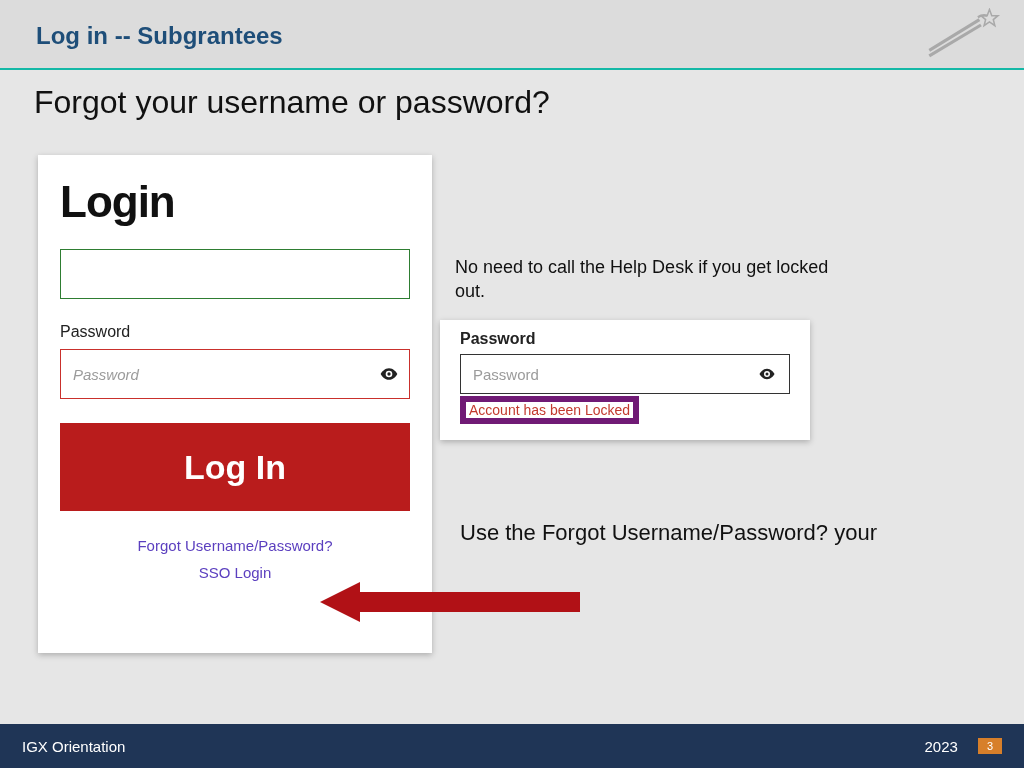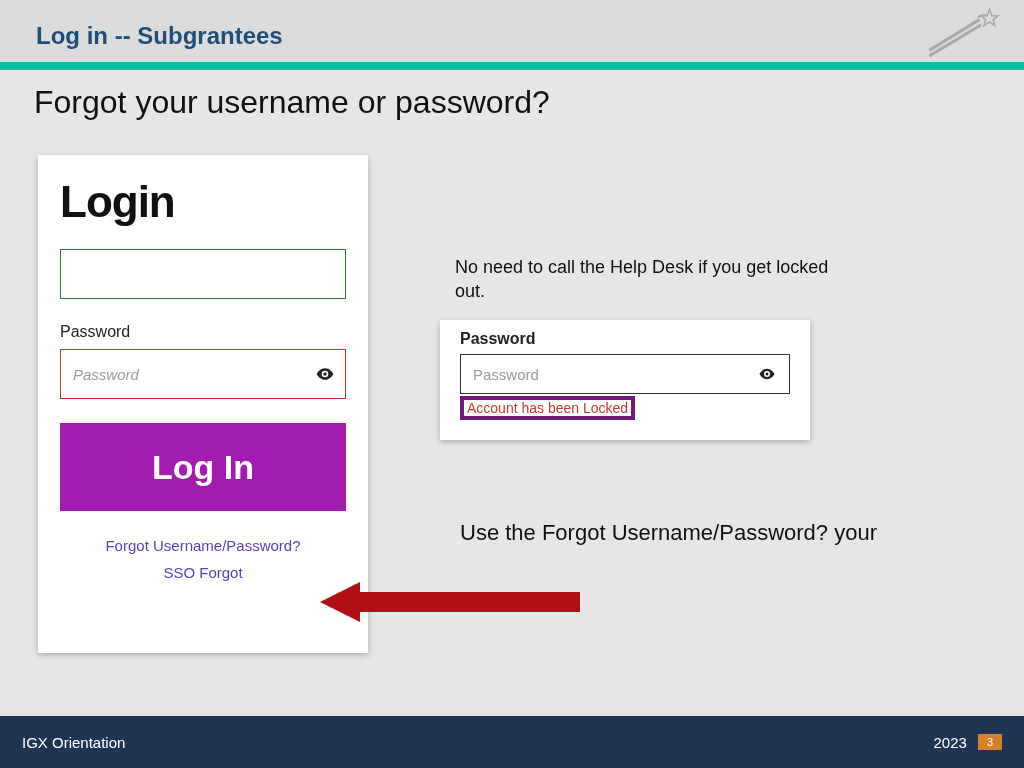"Log in -- Subgrantees" .header-bar { border-bottom: 8px solid #14b8a6 -> 2px solid #14b8a6 }
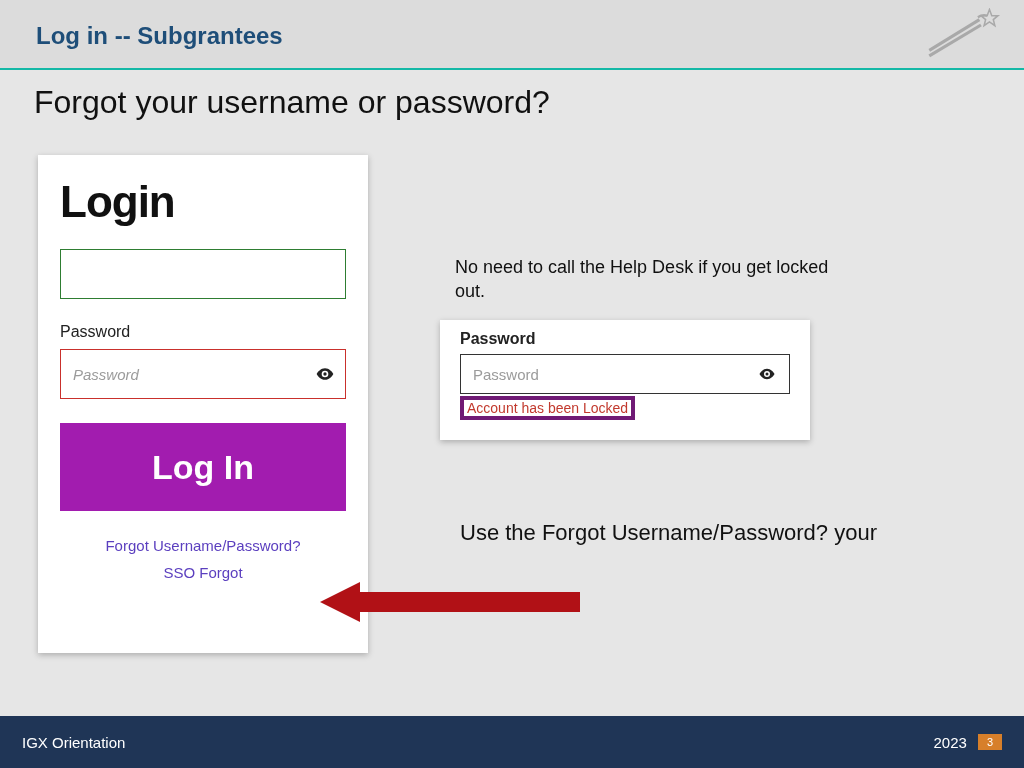"Login" .login-panel { width: 330px -> 394px }
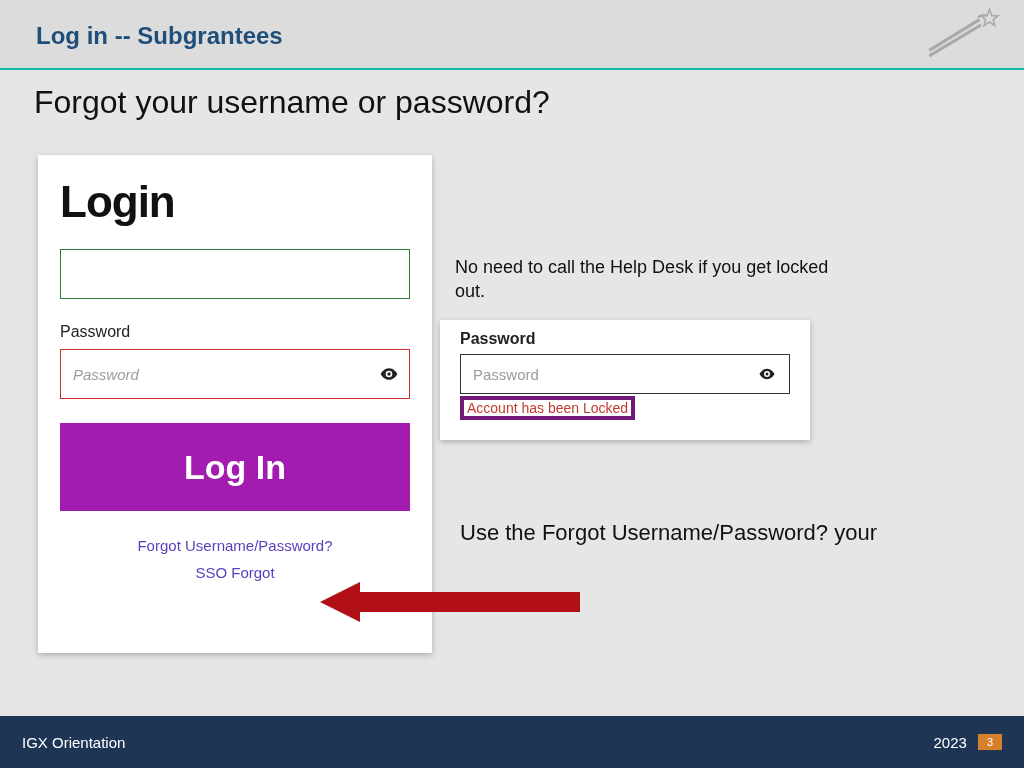"Account has been Locked" .lock-msg { border: 4px solid #701a75 -> 6px solid #701a75 }
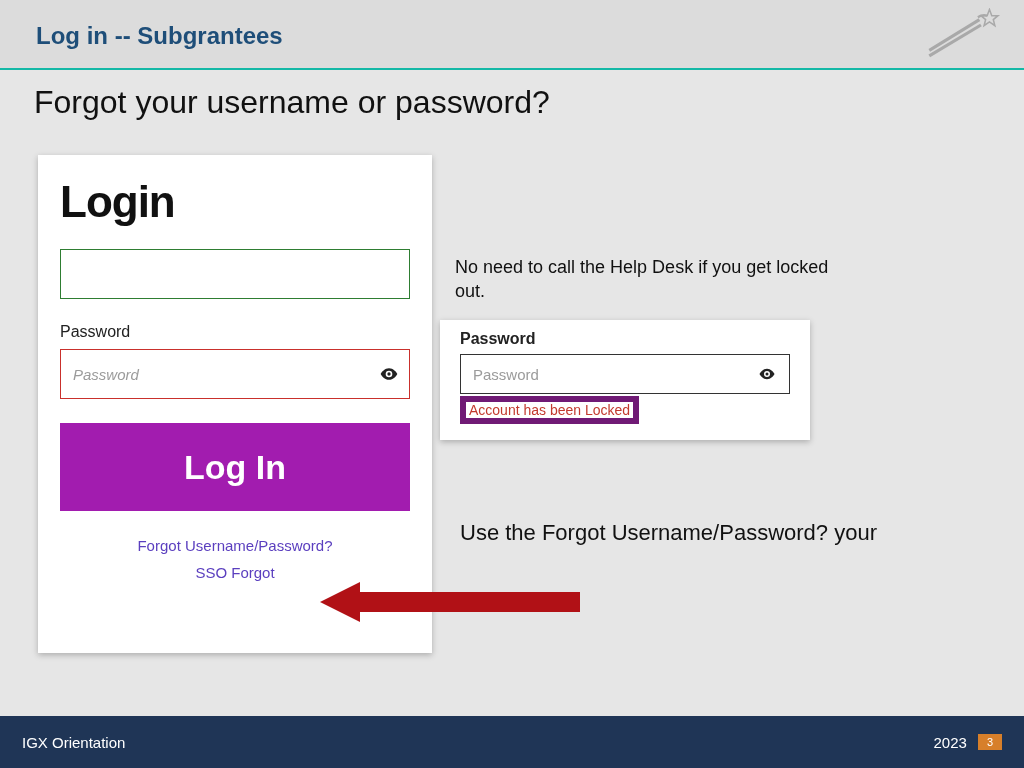"Log In" .login-btn { background: #a21caf -> #b91c1c }
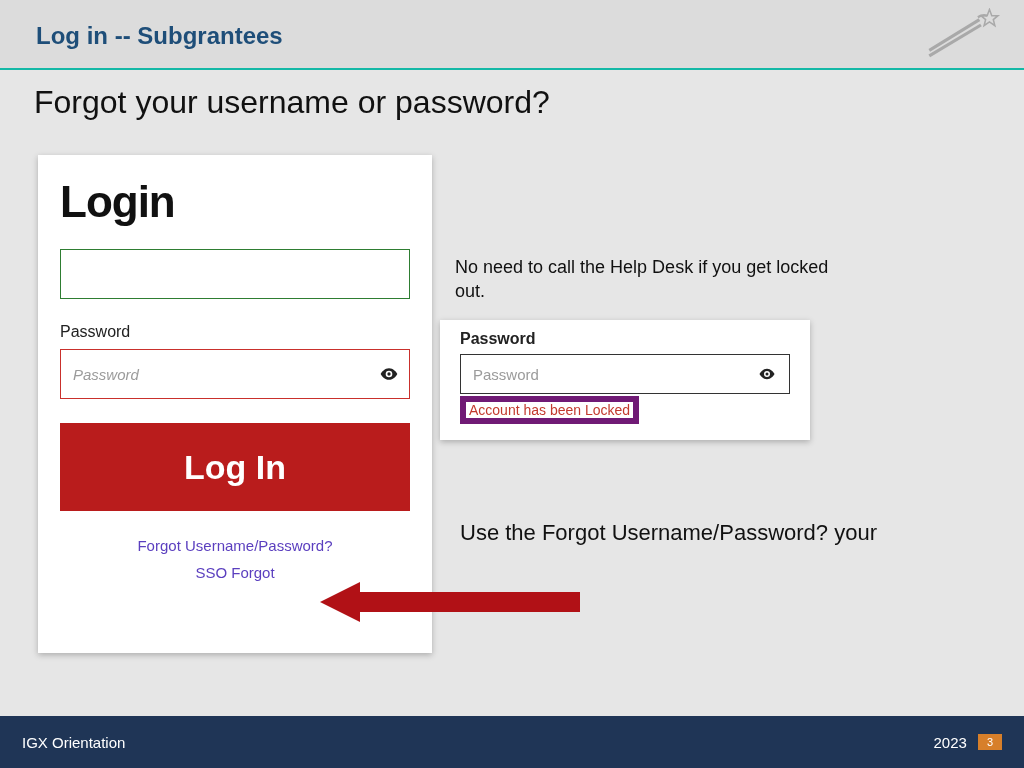"SSO Forgot" a { text: Forgot -> Login }
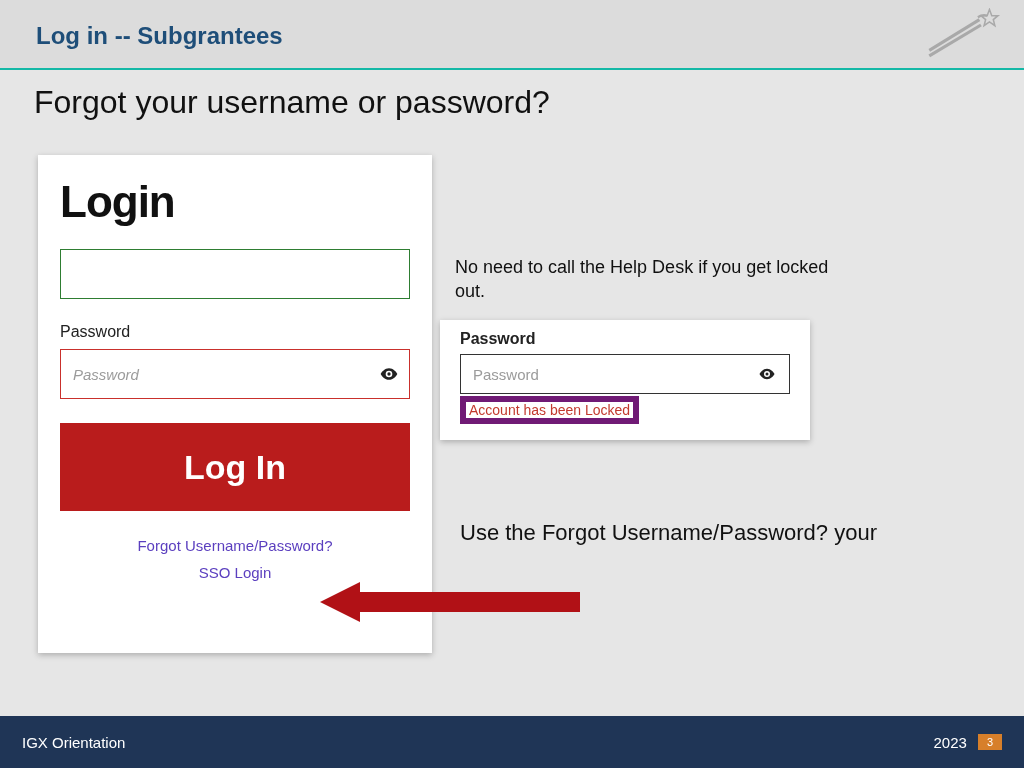"IGX Orientation" .footer { height: 52px -> 44px }
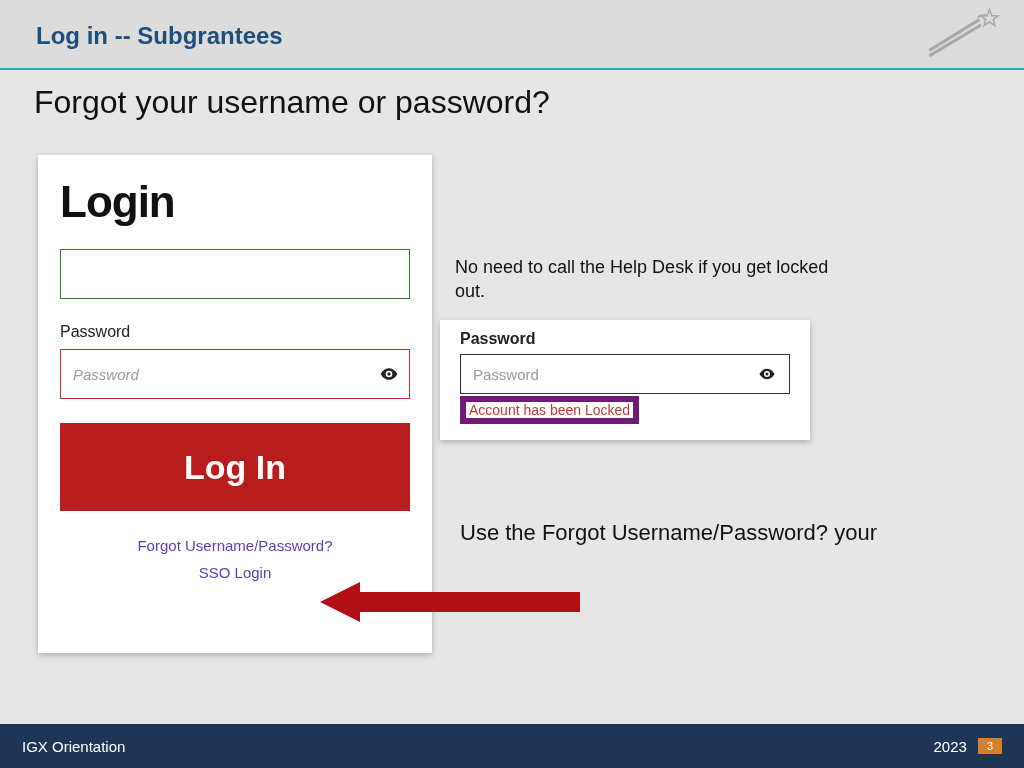"2023" .footer-right { gap: 11px -> 20px }
